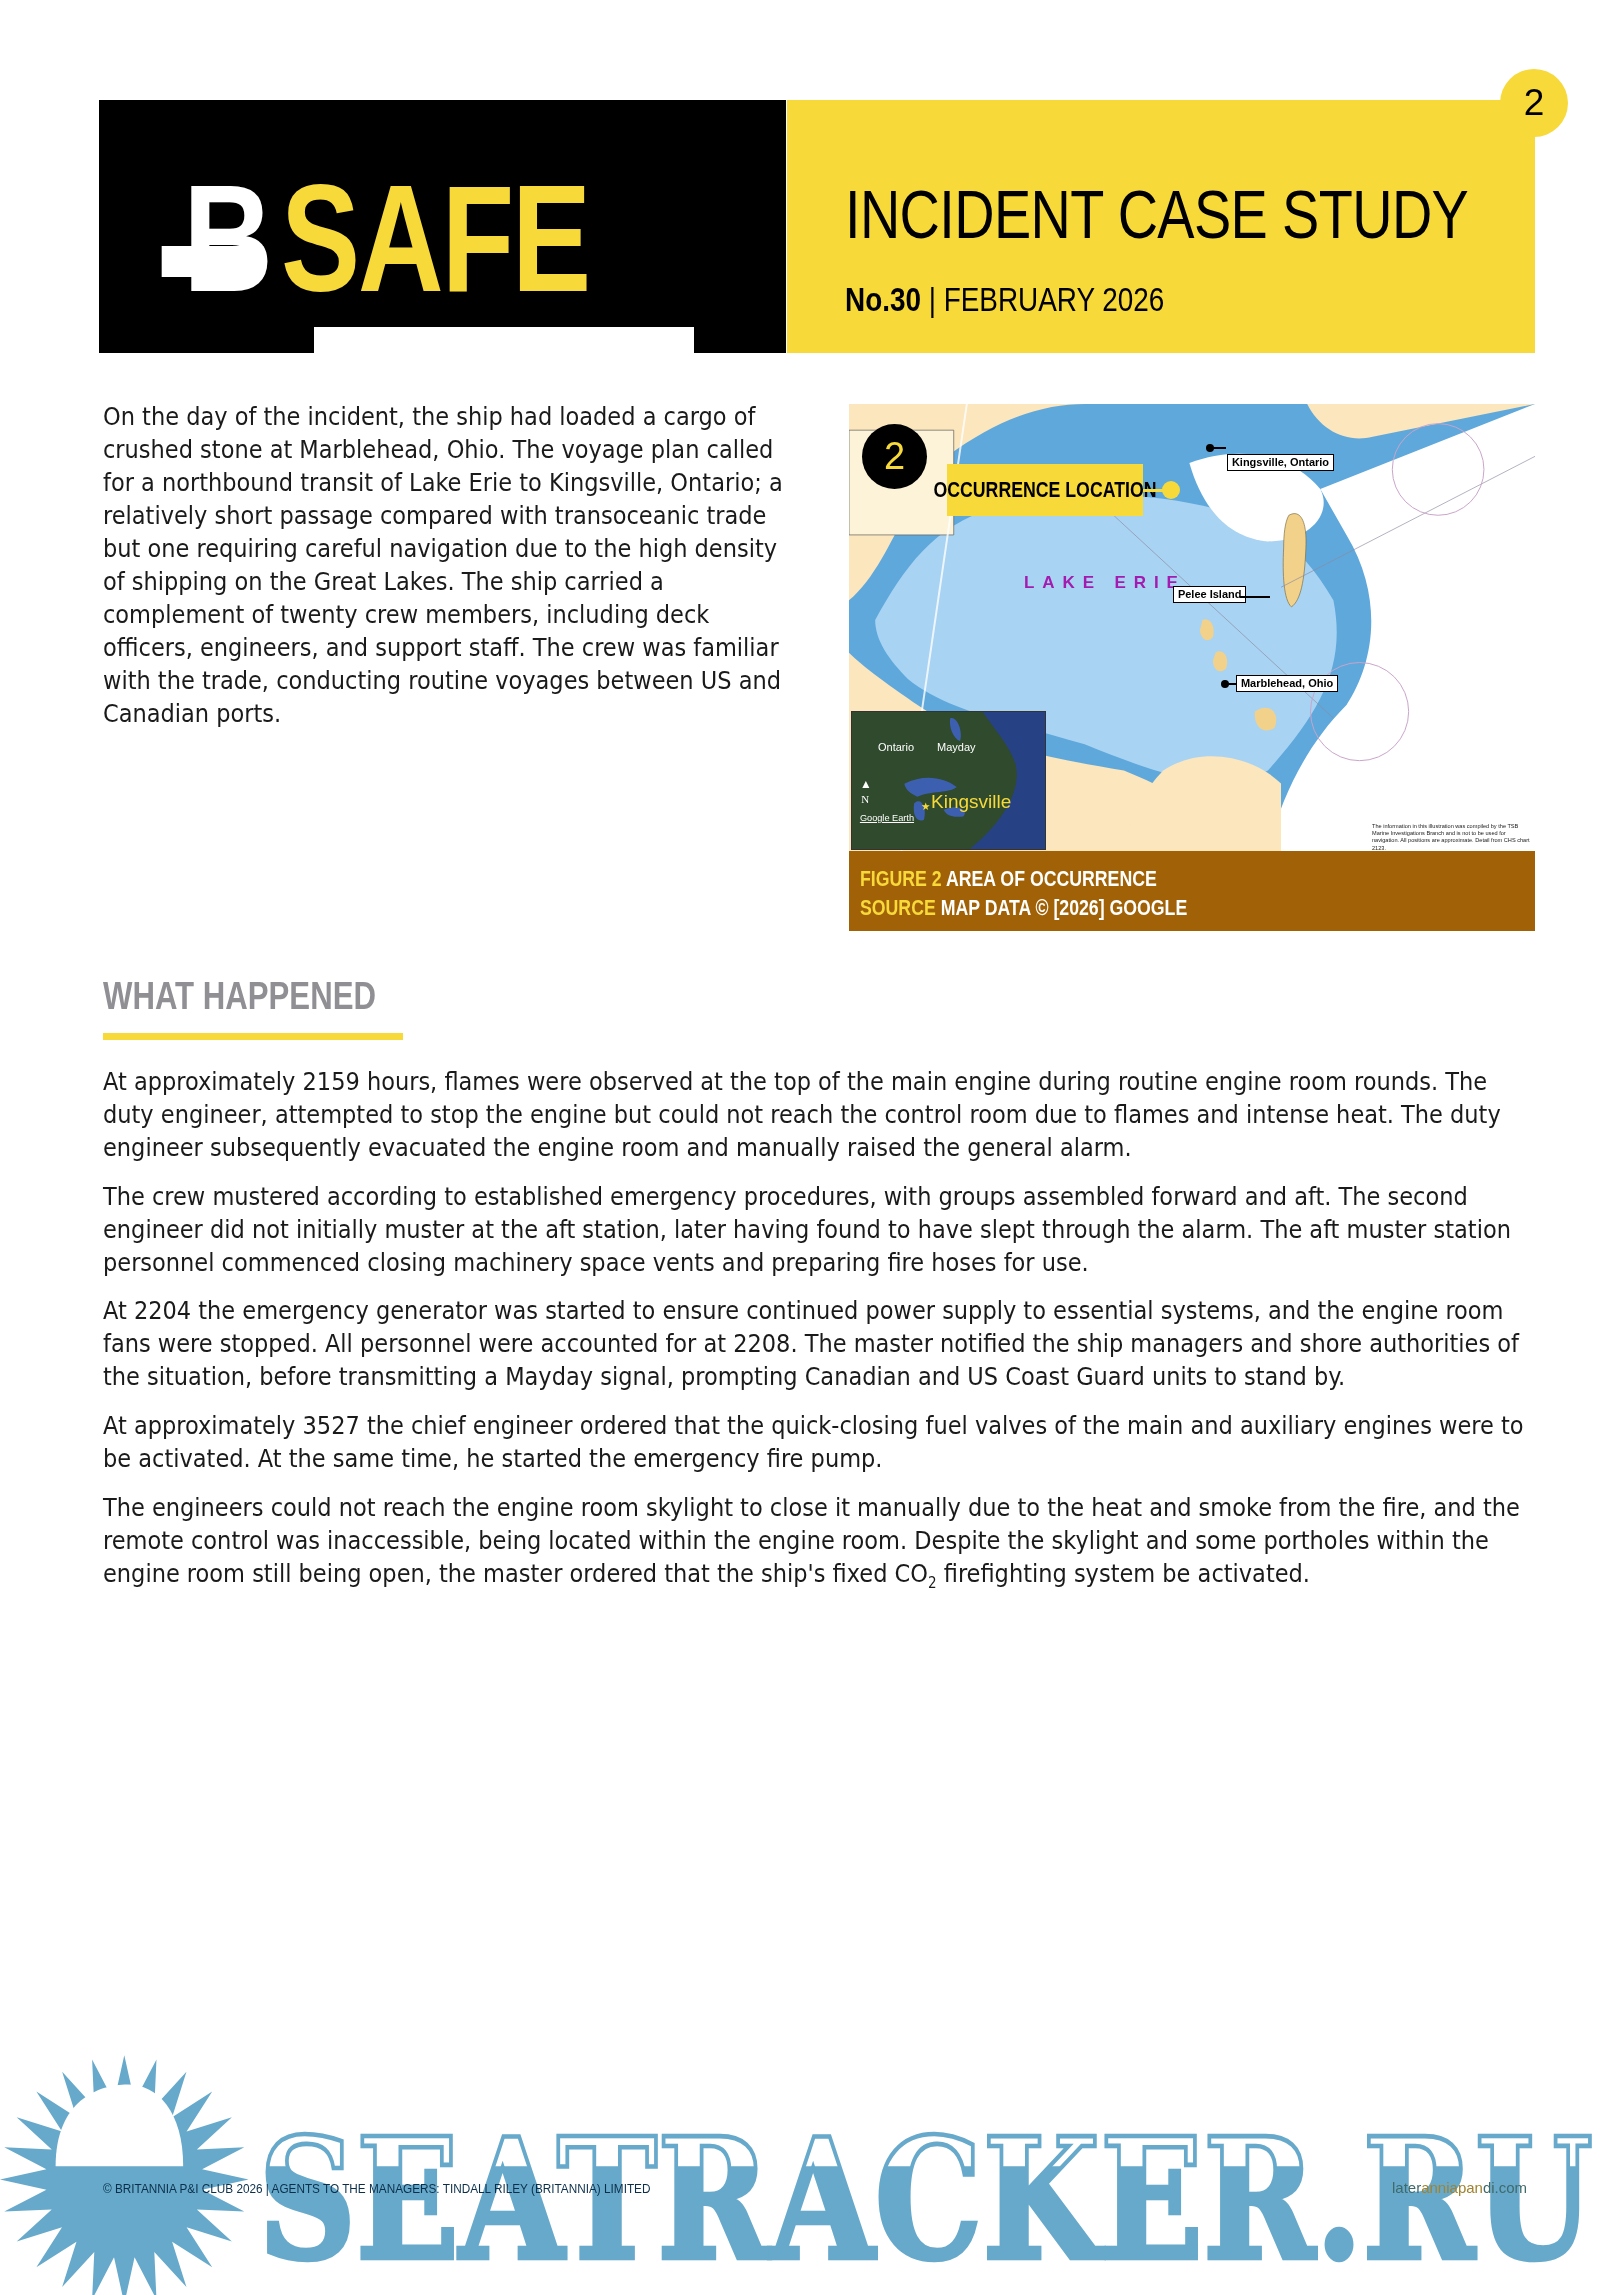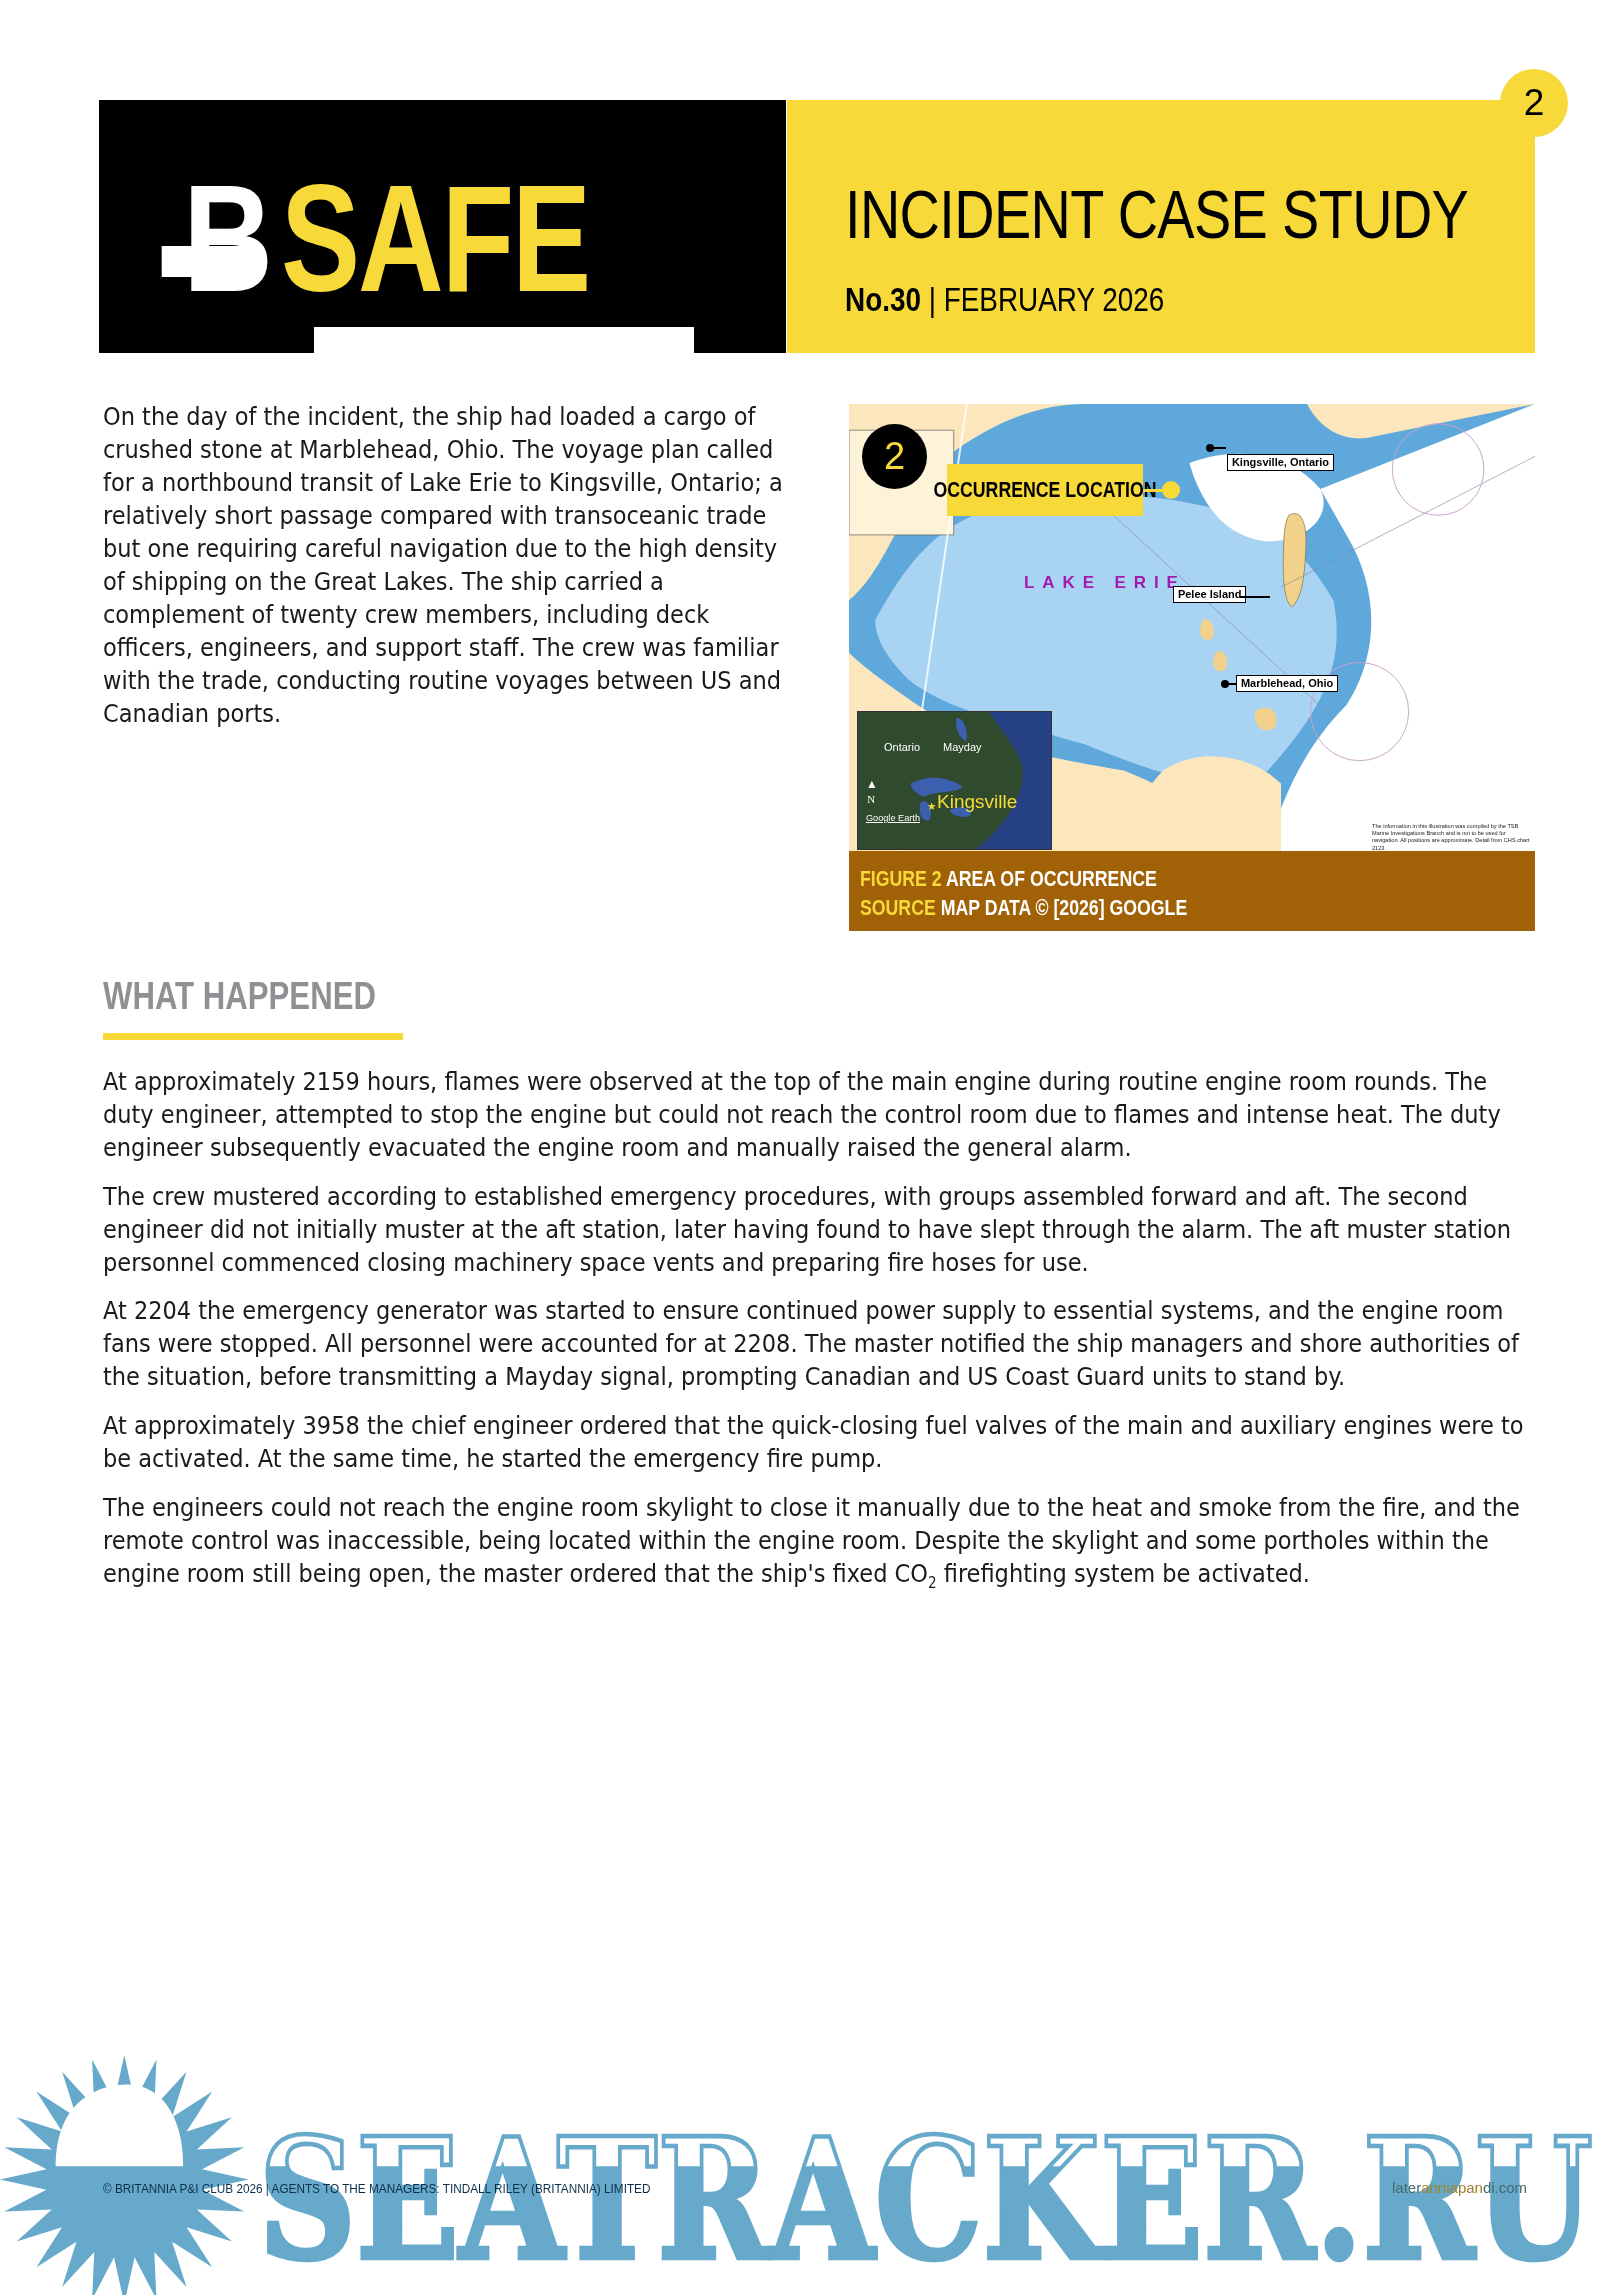"Ontario" #inset { left: 8px -> 2px }
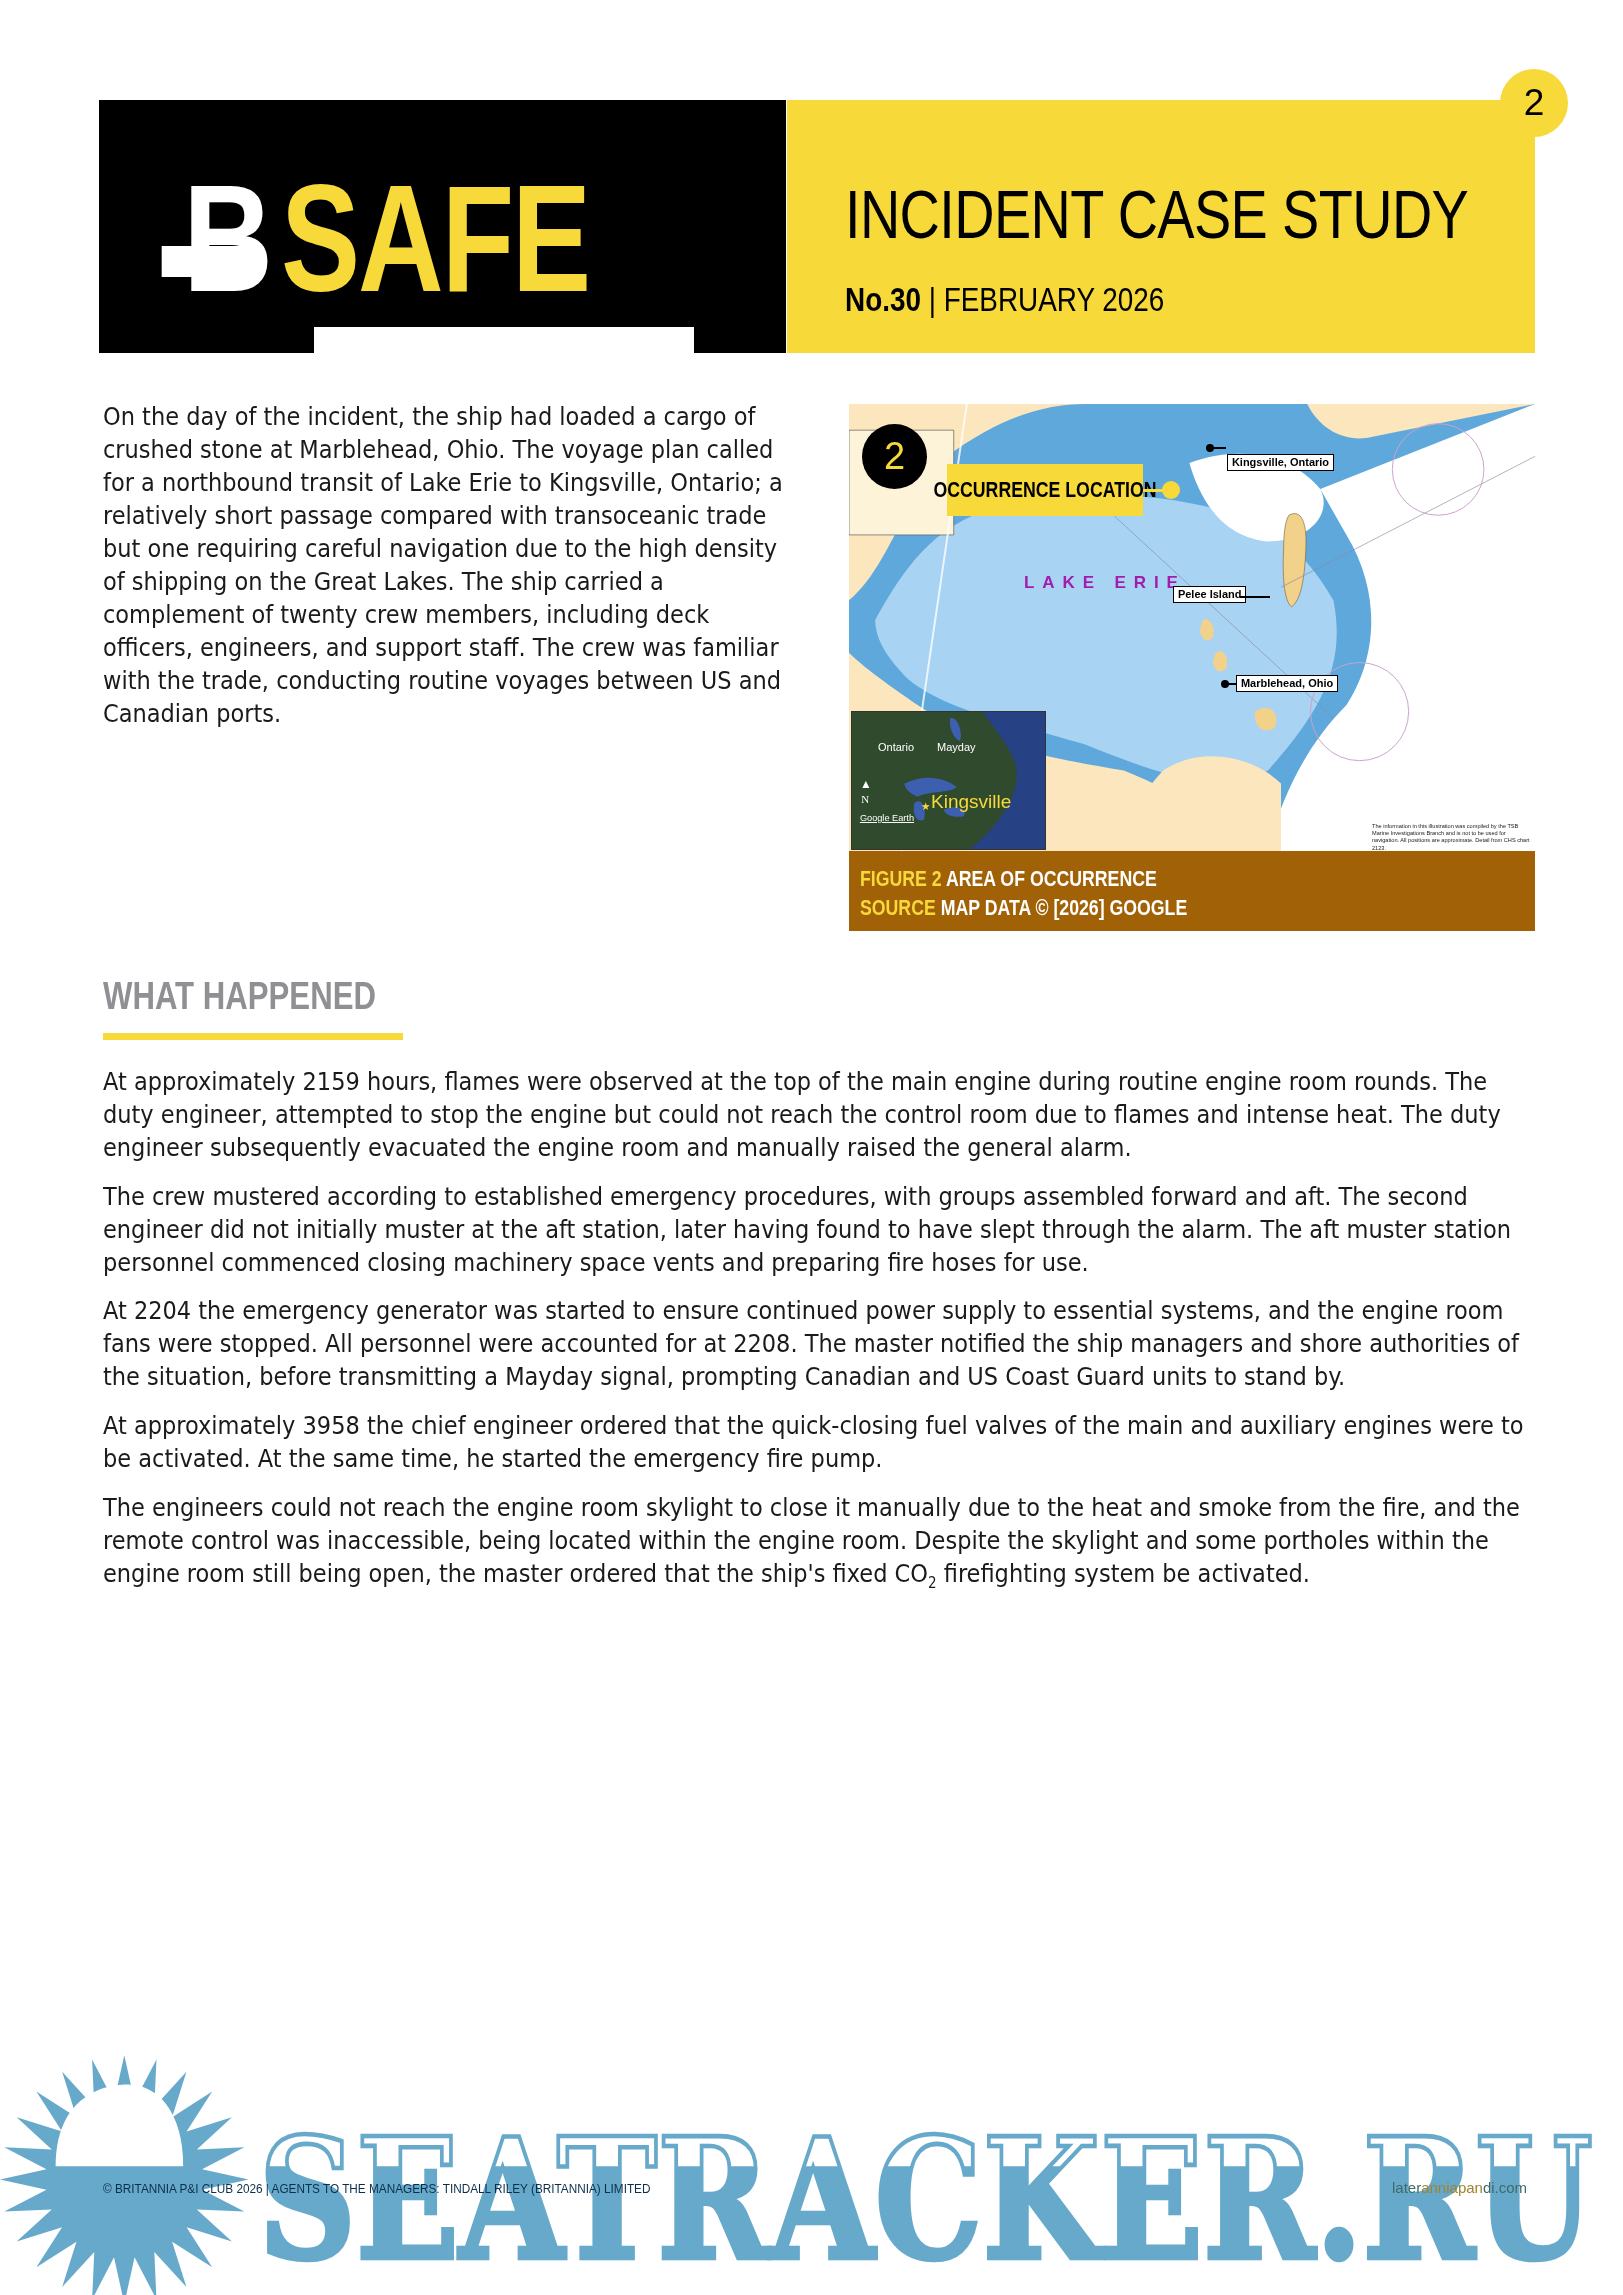"At approximately 3958 the chief" p { text: 3958 -> 3527 }
